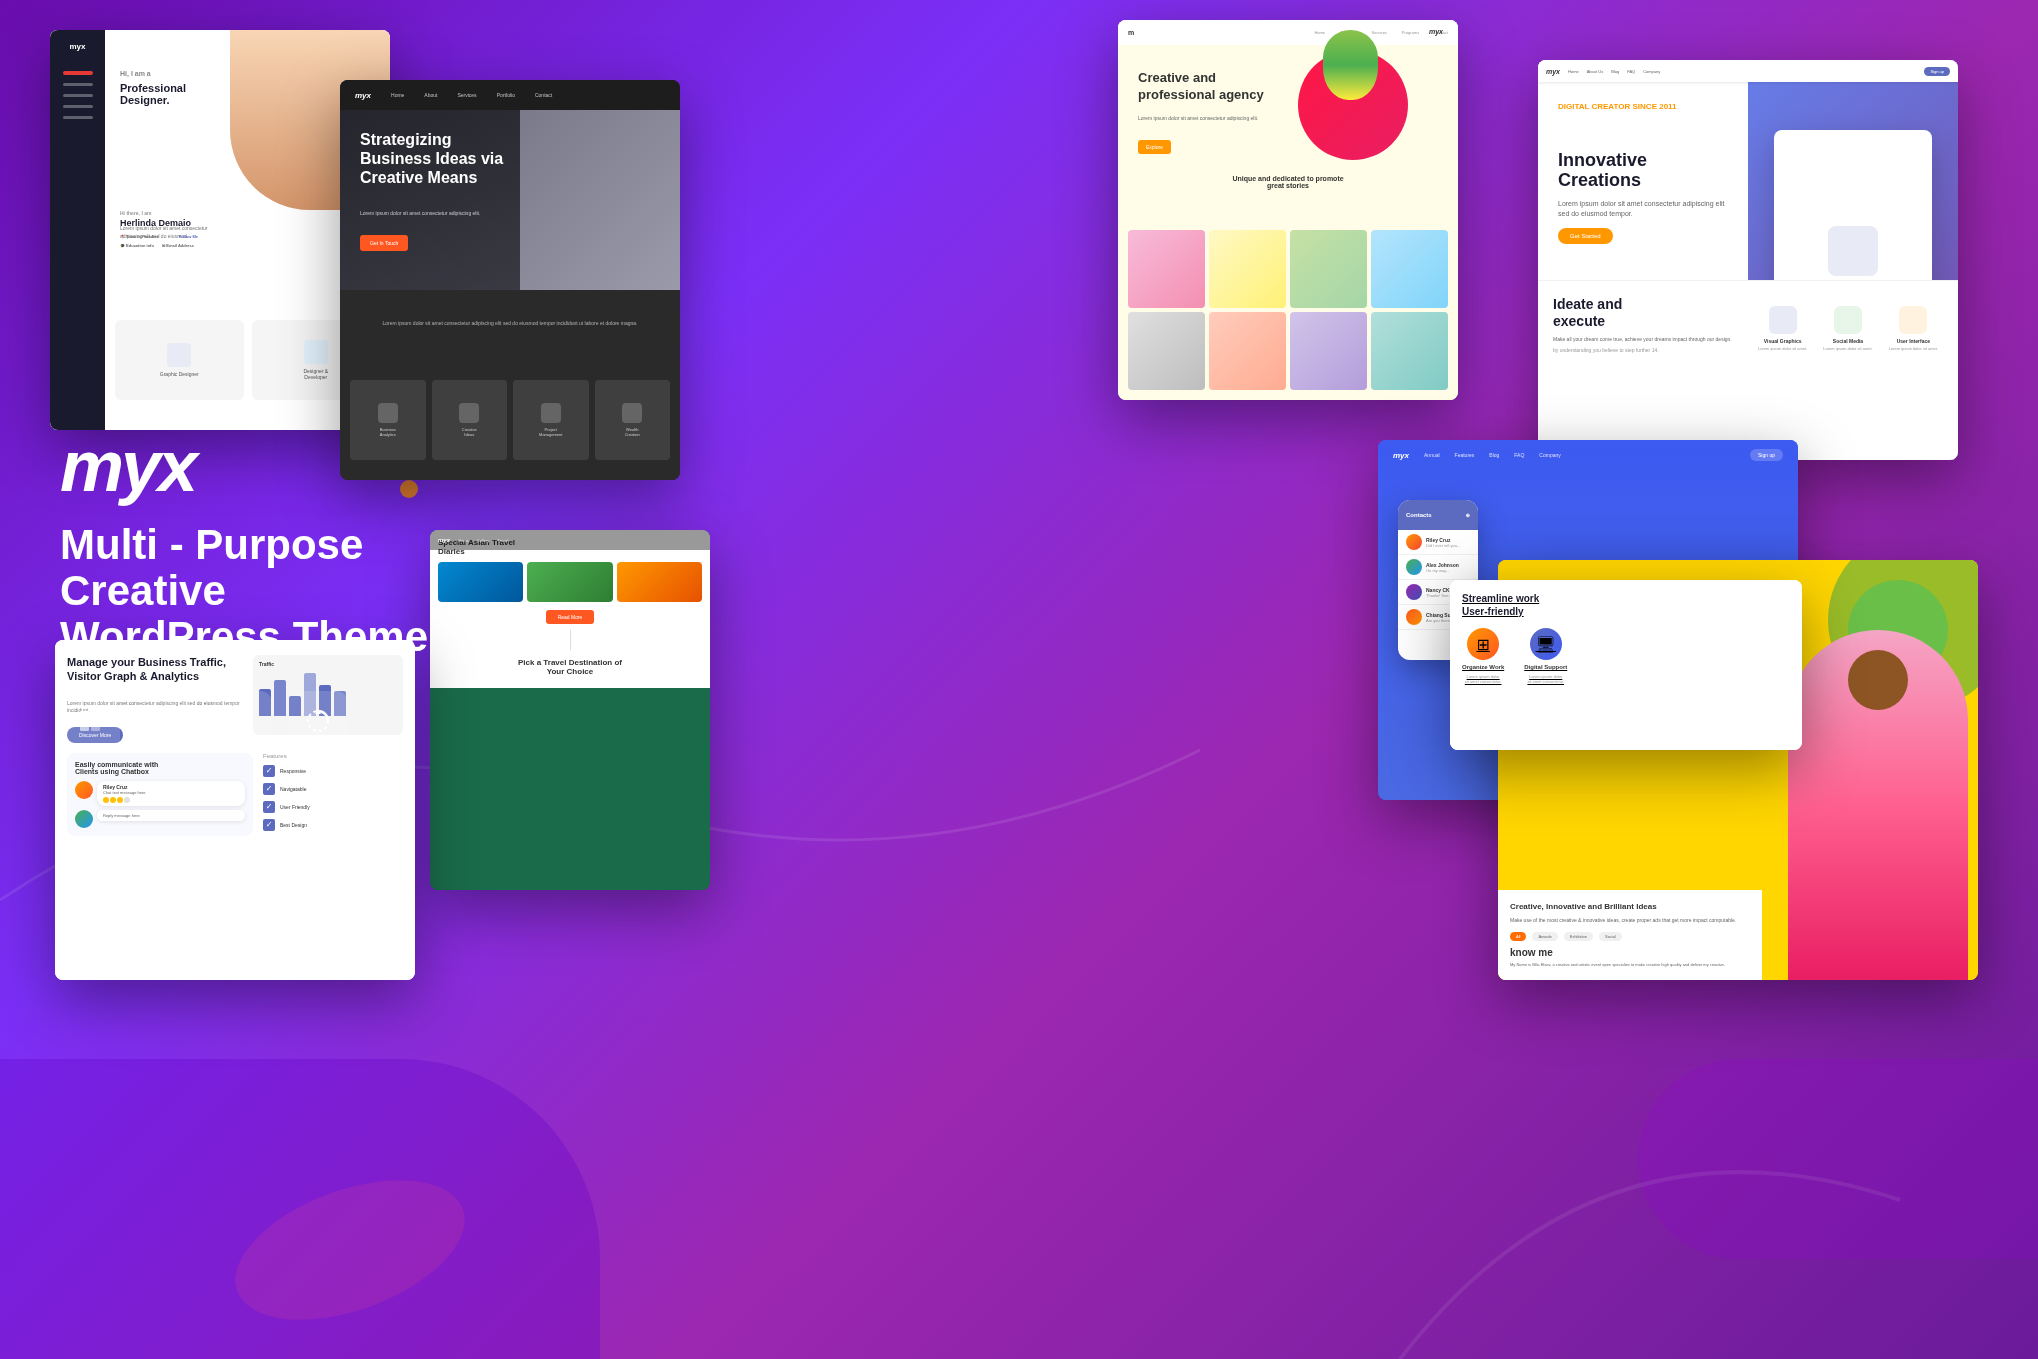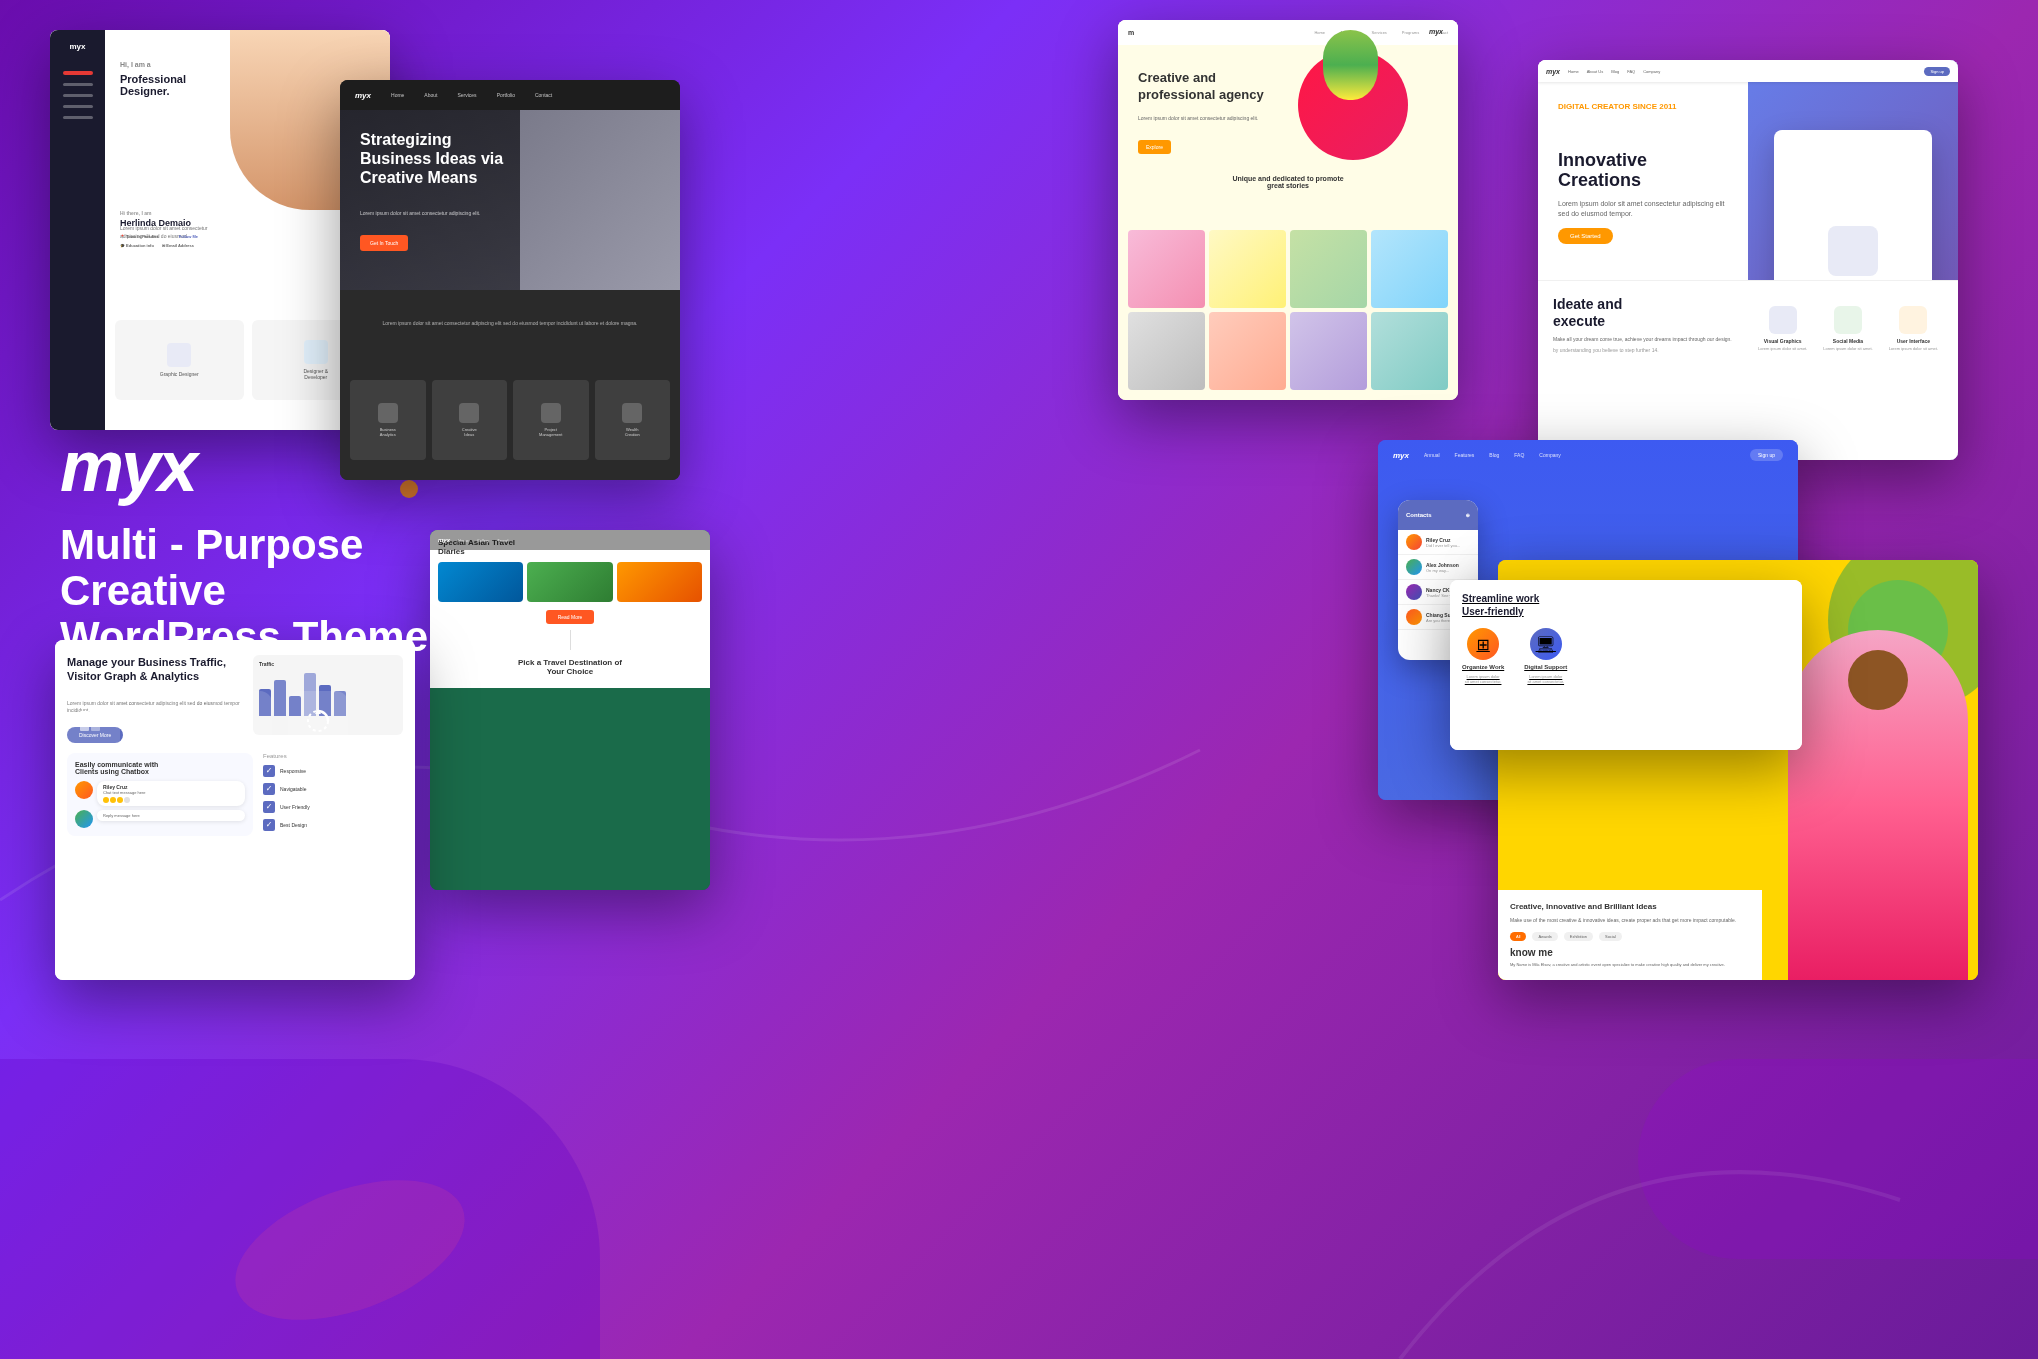"Professional" .ss-designer-text { top: 31px -> 40px }
